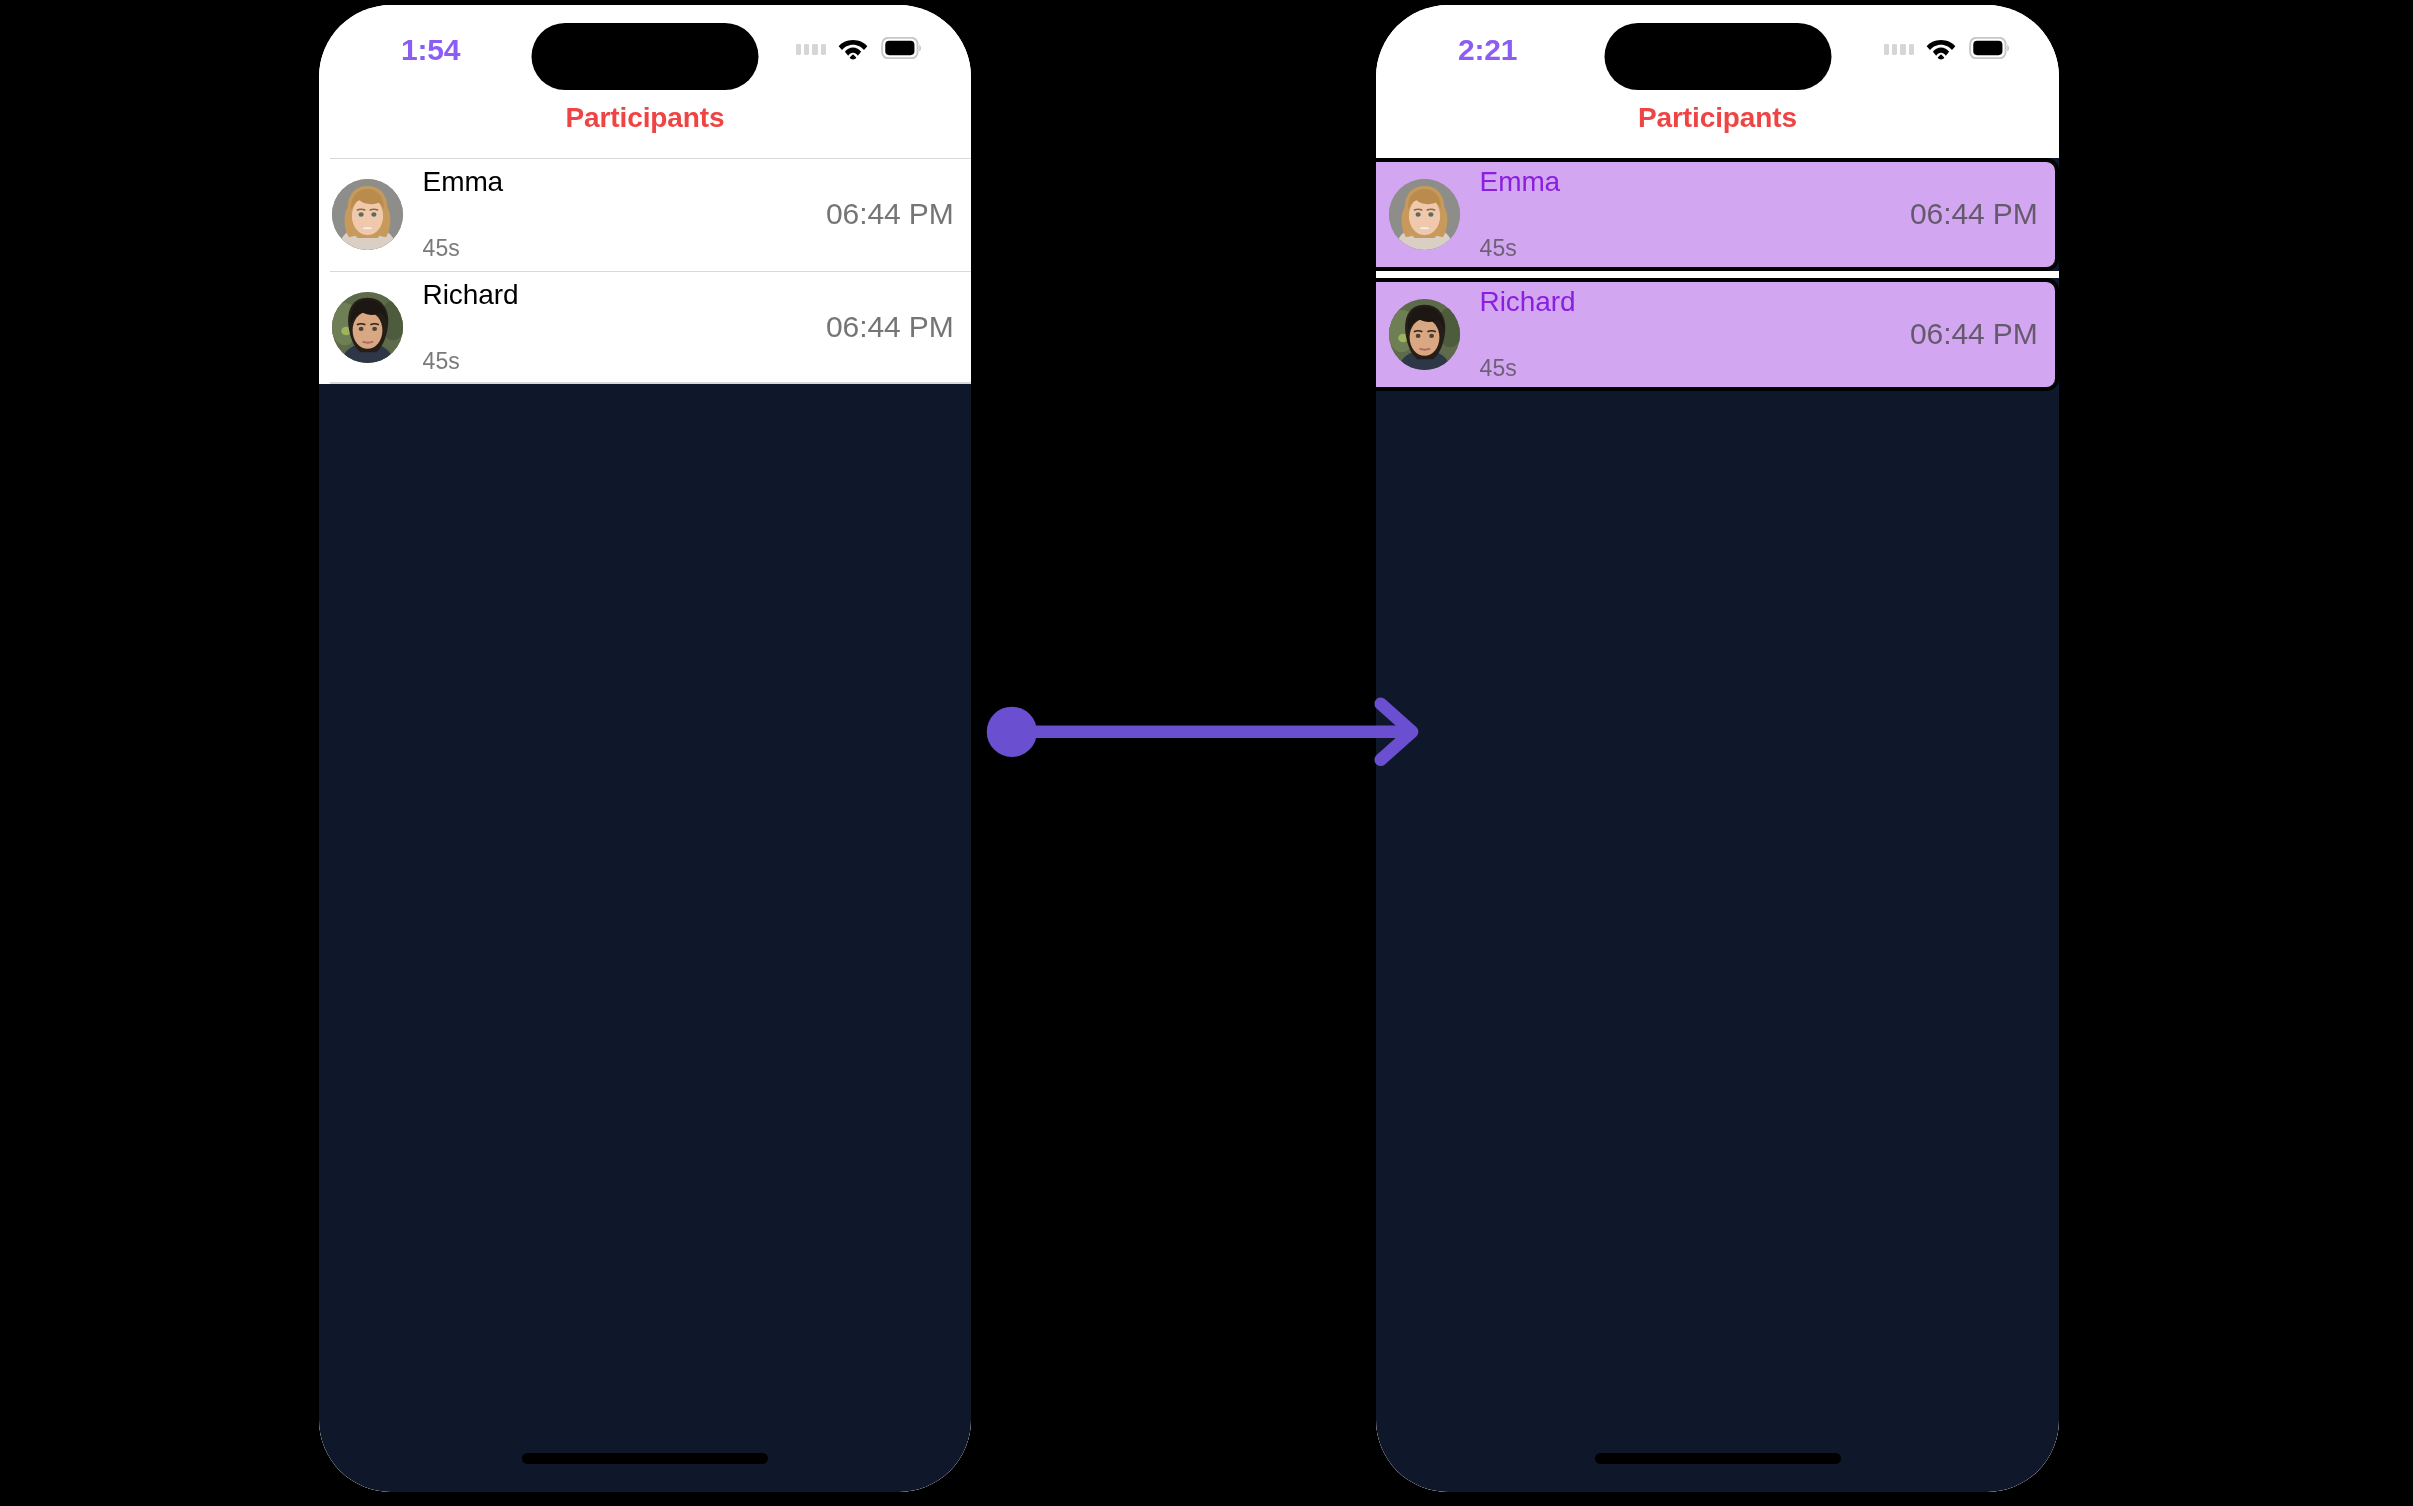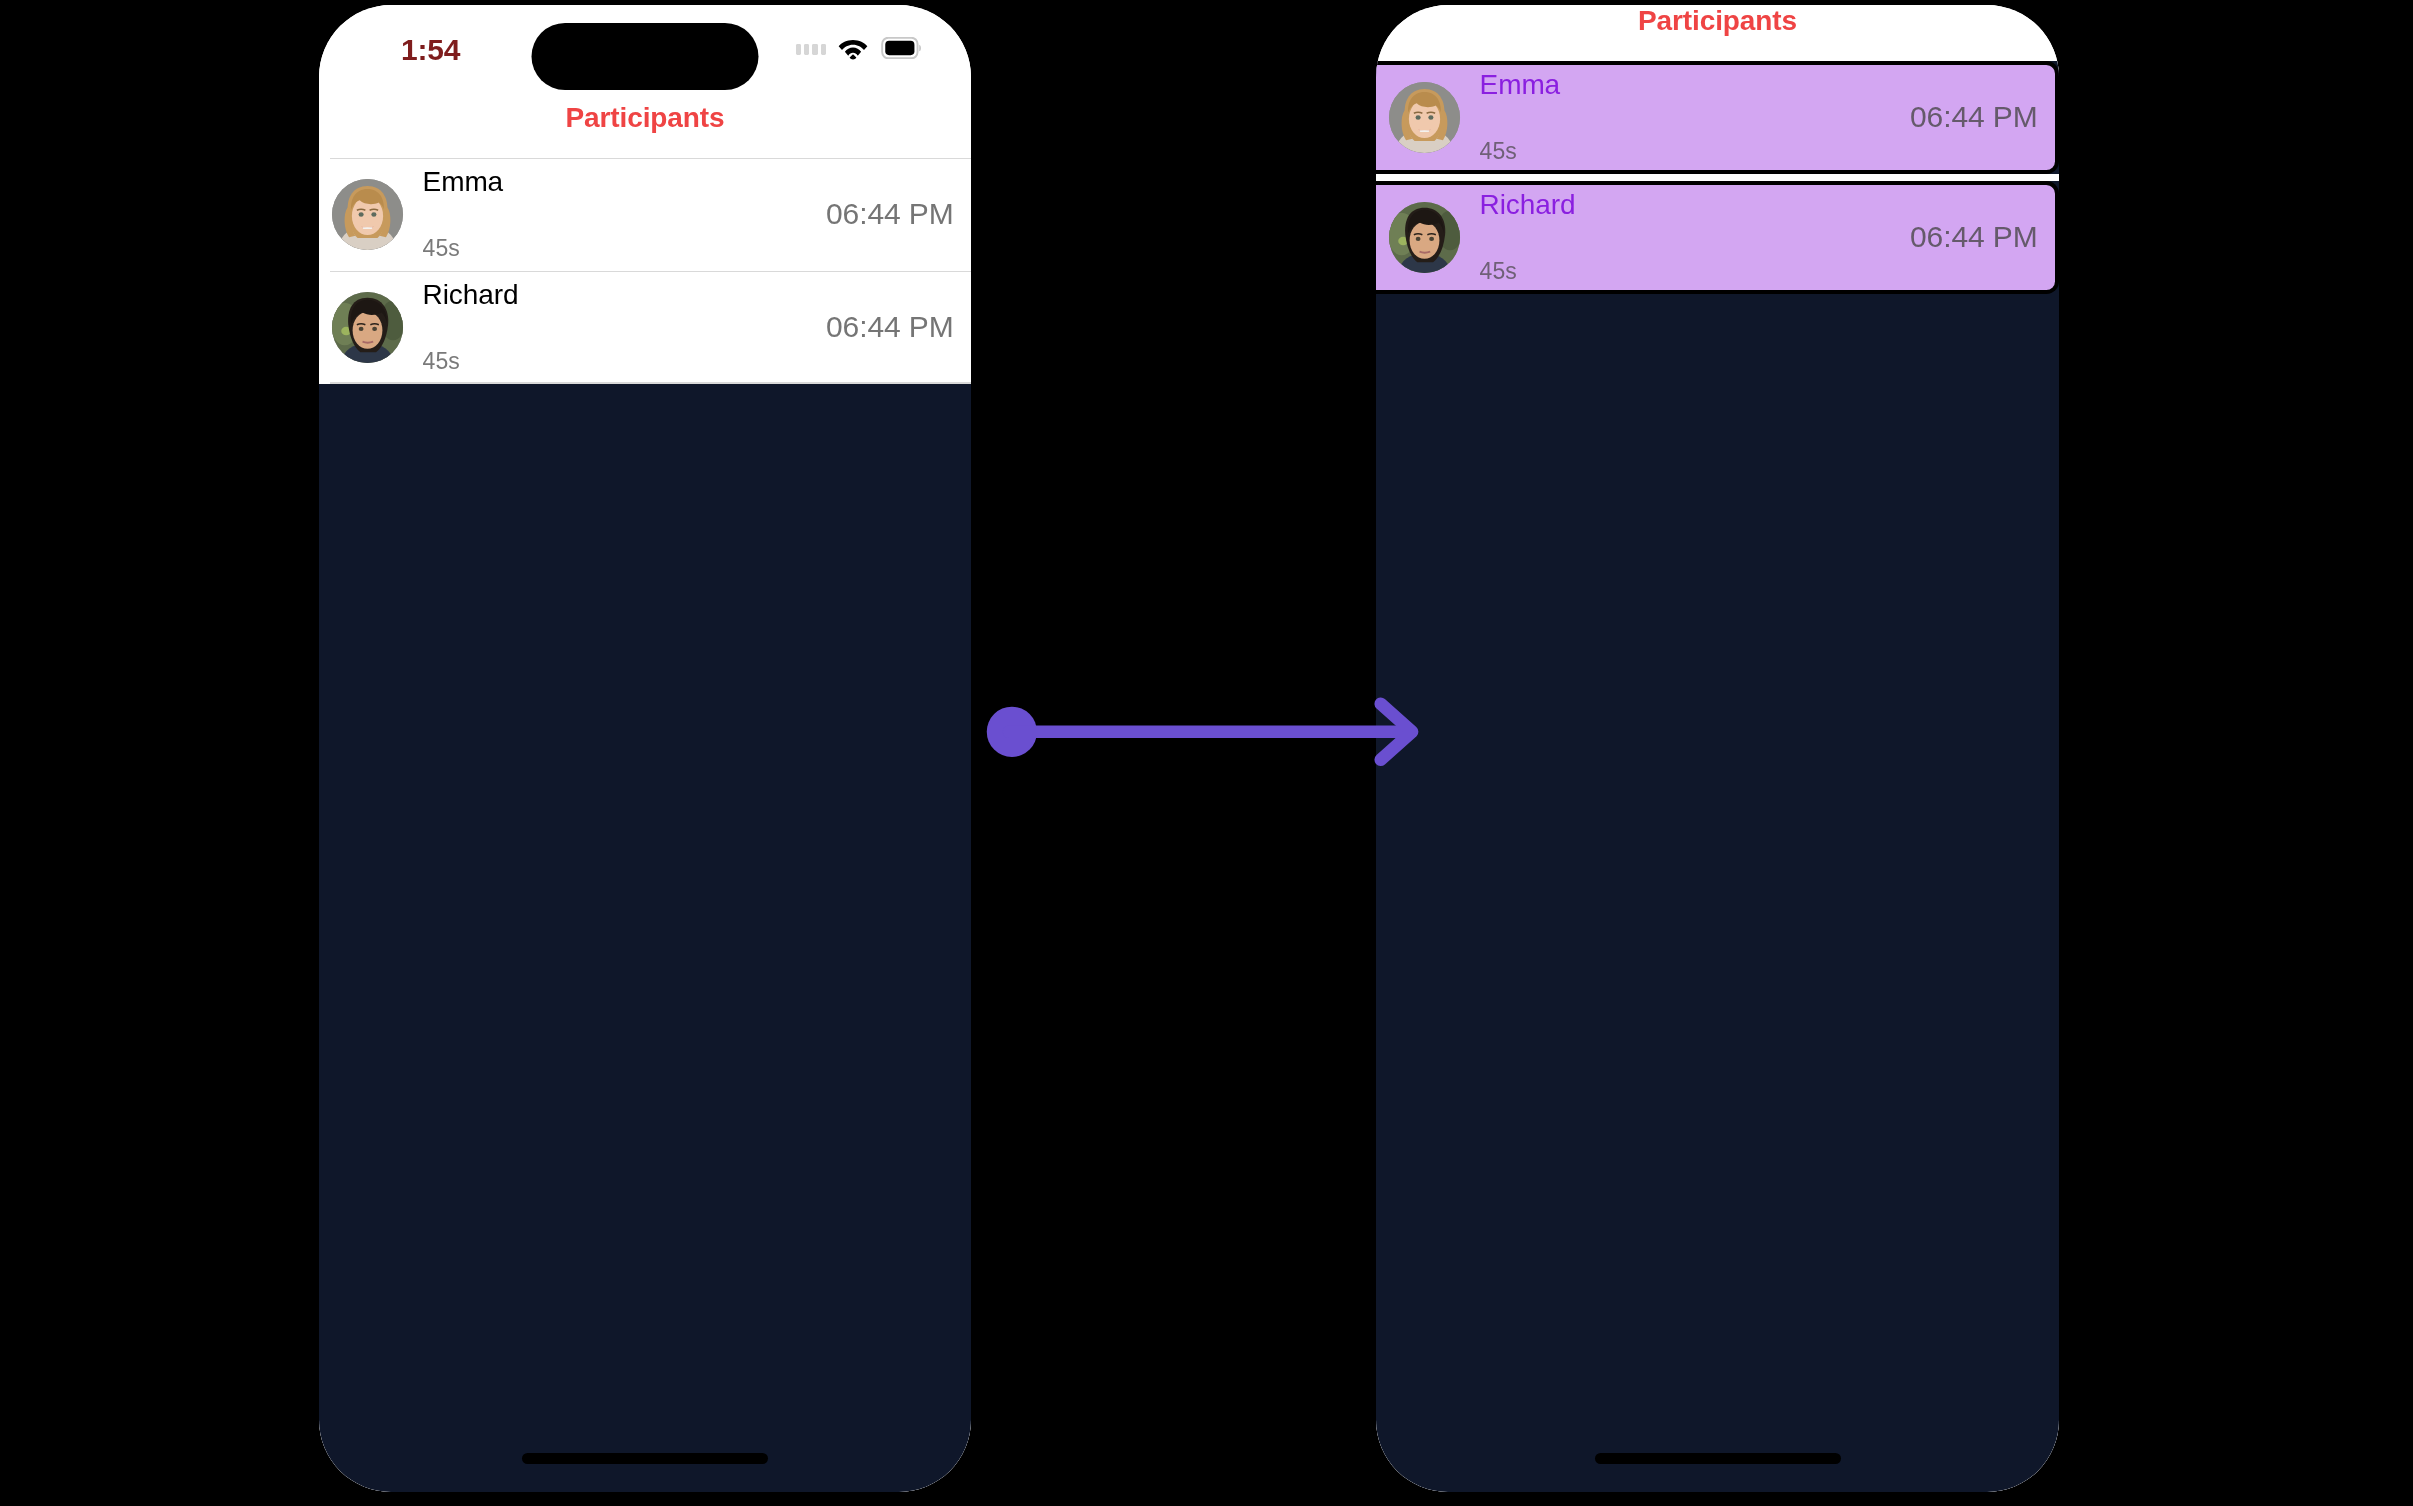"1:54" .status-time { color: #7f1d1d -> #8b5cf6 }
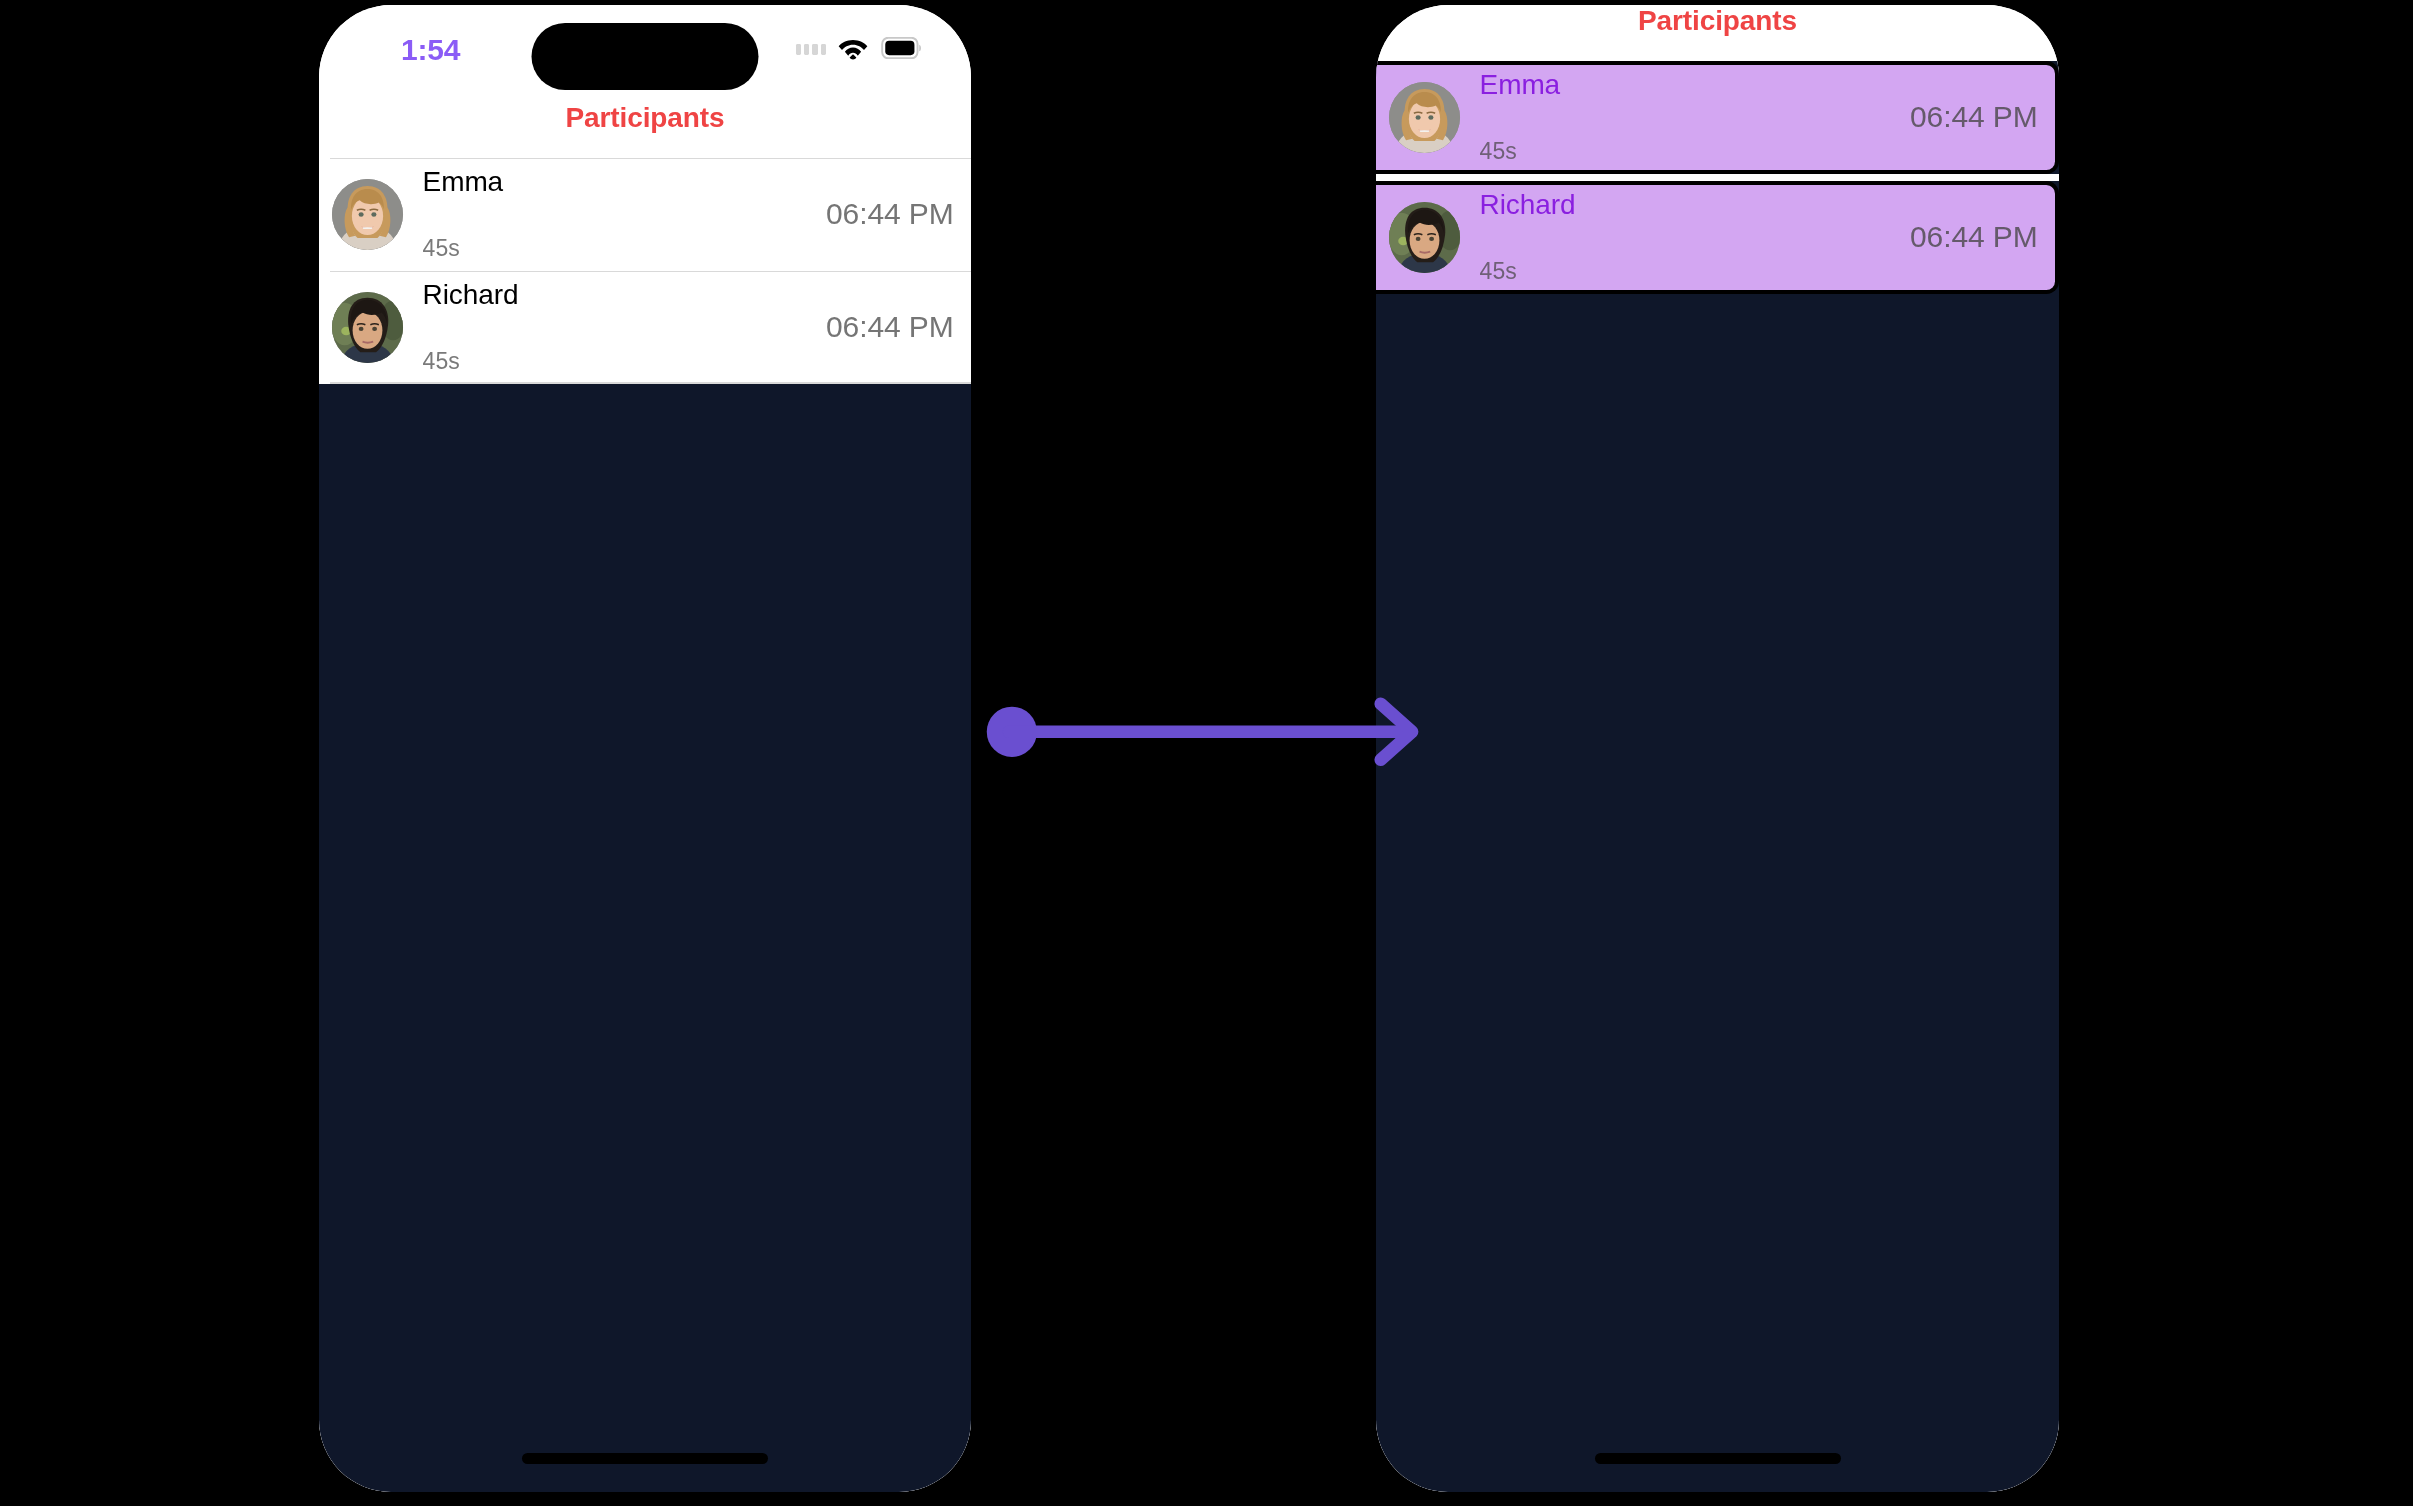"2:21" div.status-bar { html: none -> <div> <div>2:21</div> <div></div> <div> <span> <i></i> <i></i> <i></i> <i></i> </span> <span> <svg> <path></path> <path></path> <path></path> </svg> </span> <span> <svg> <rect></rect> <rect></rect> <path></path> </svg> </span> </div> </div> }
